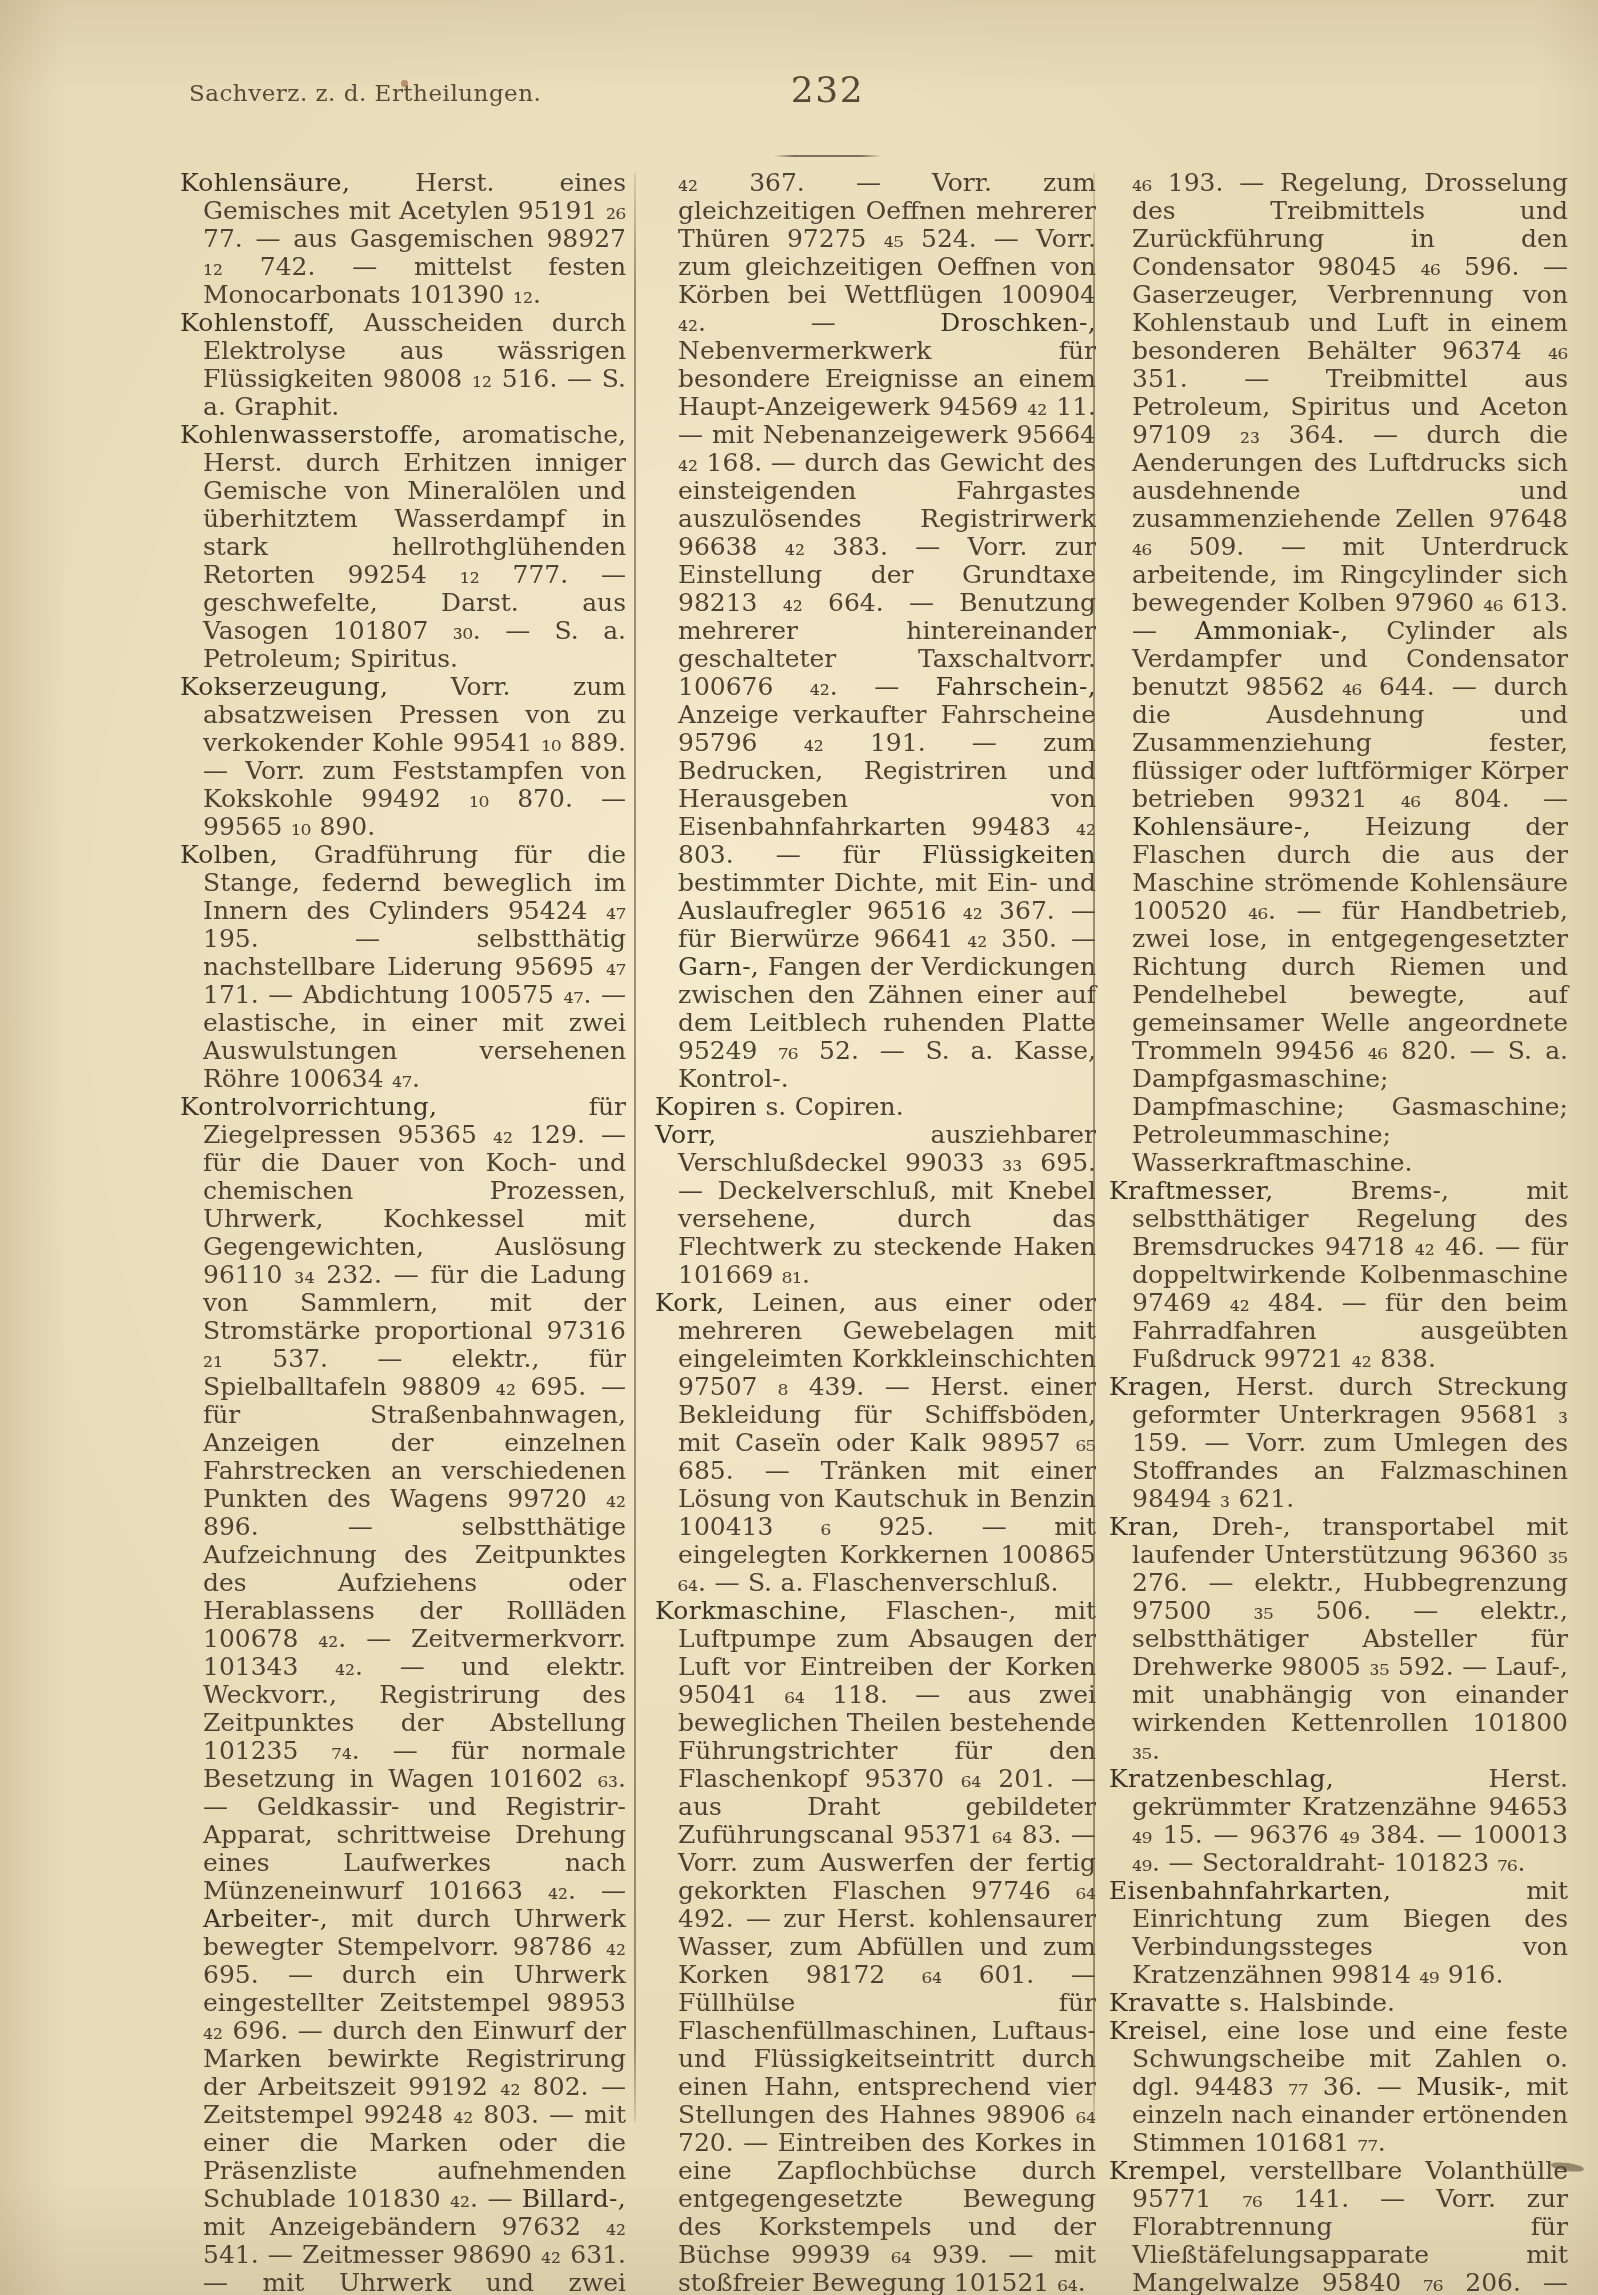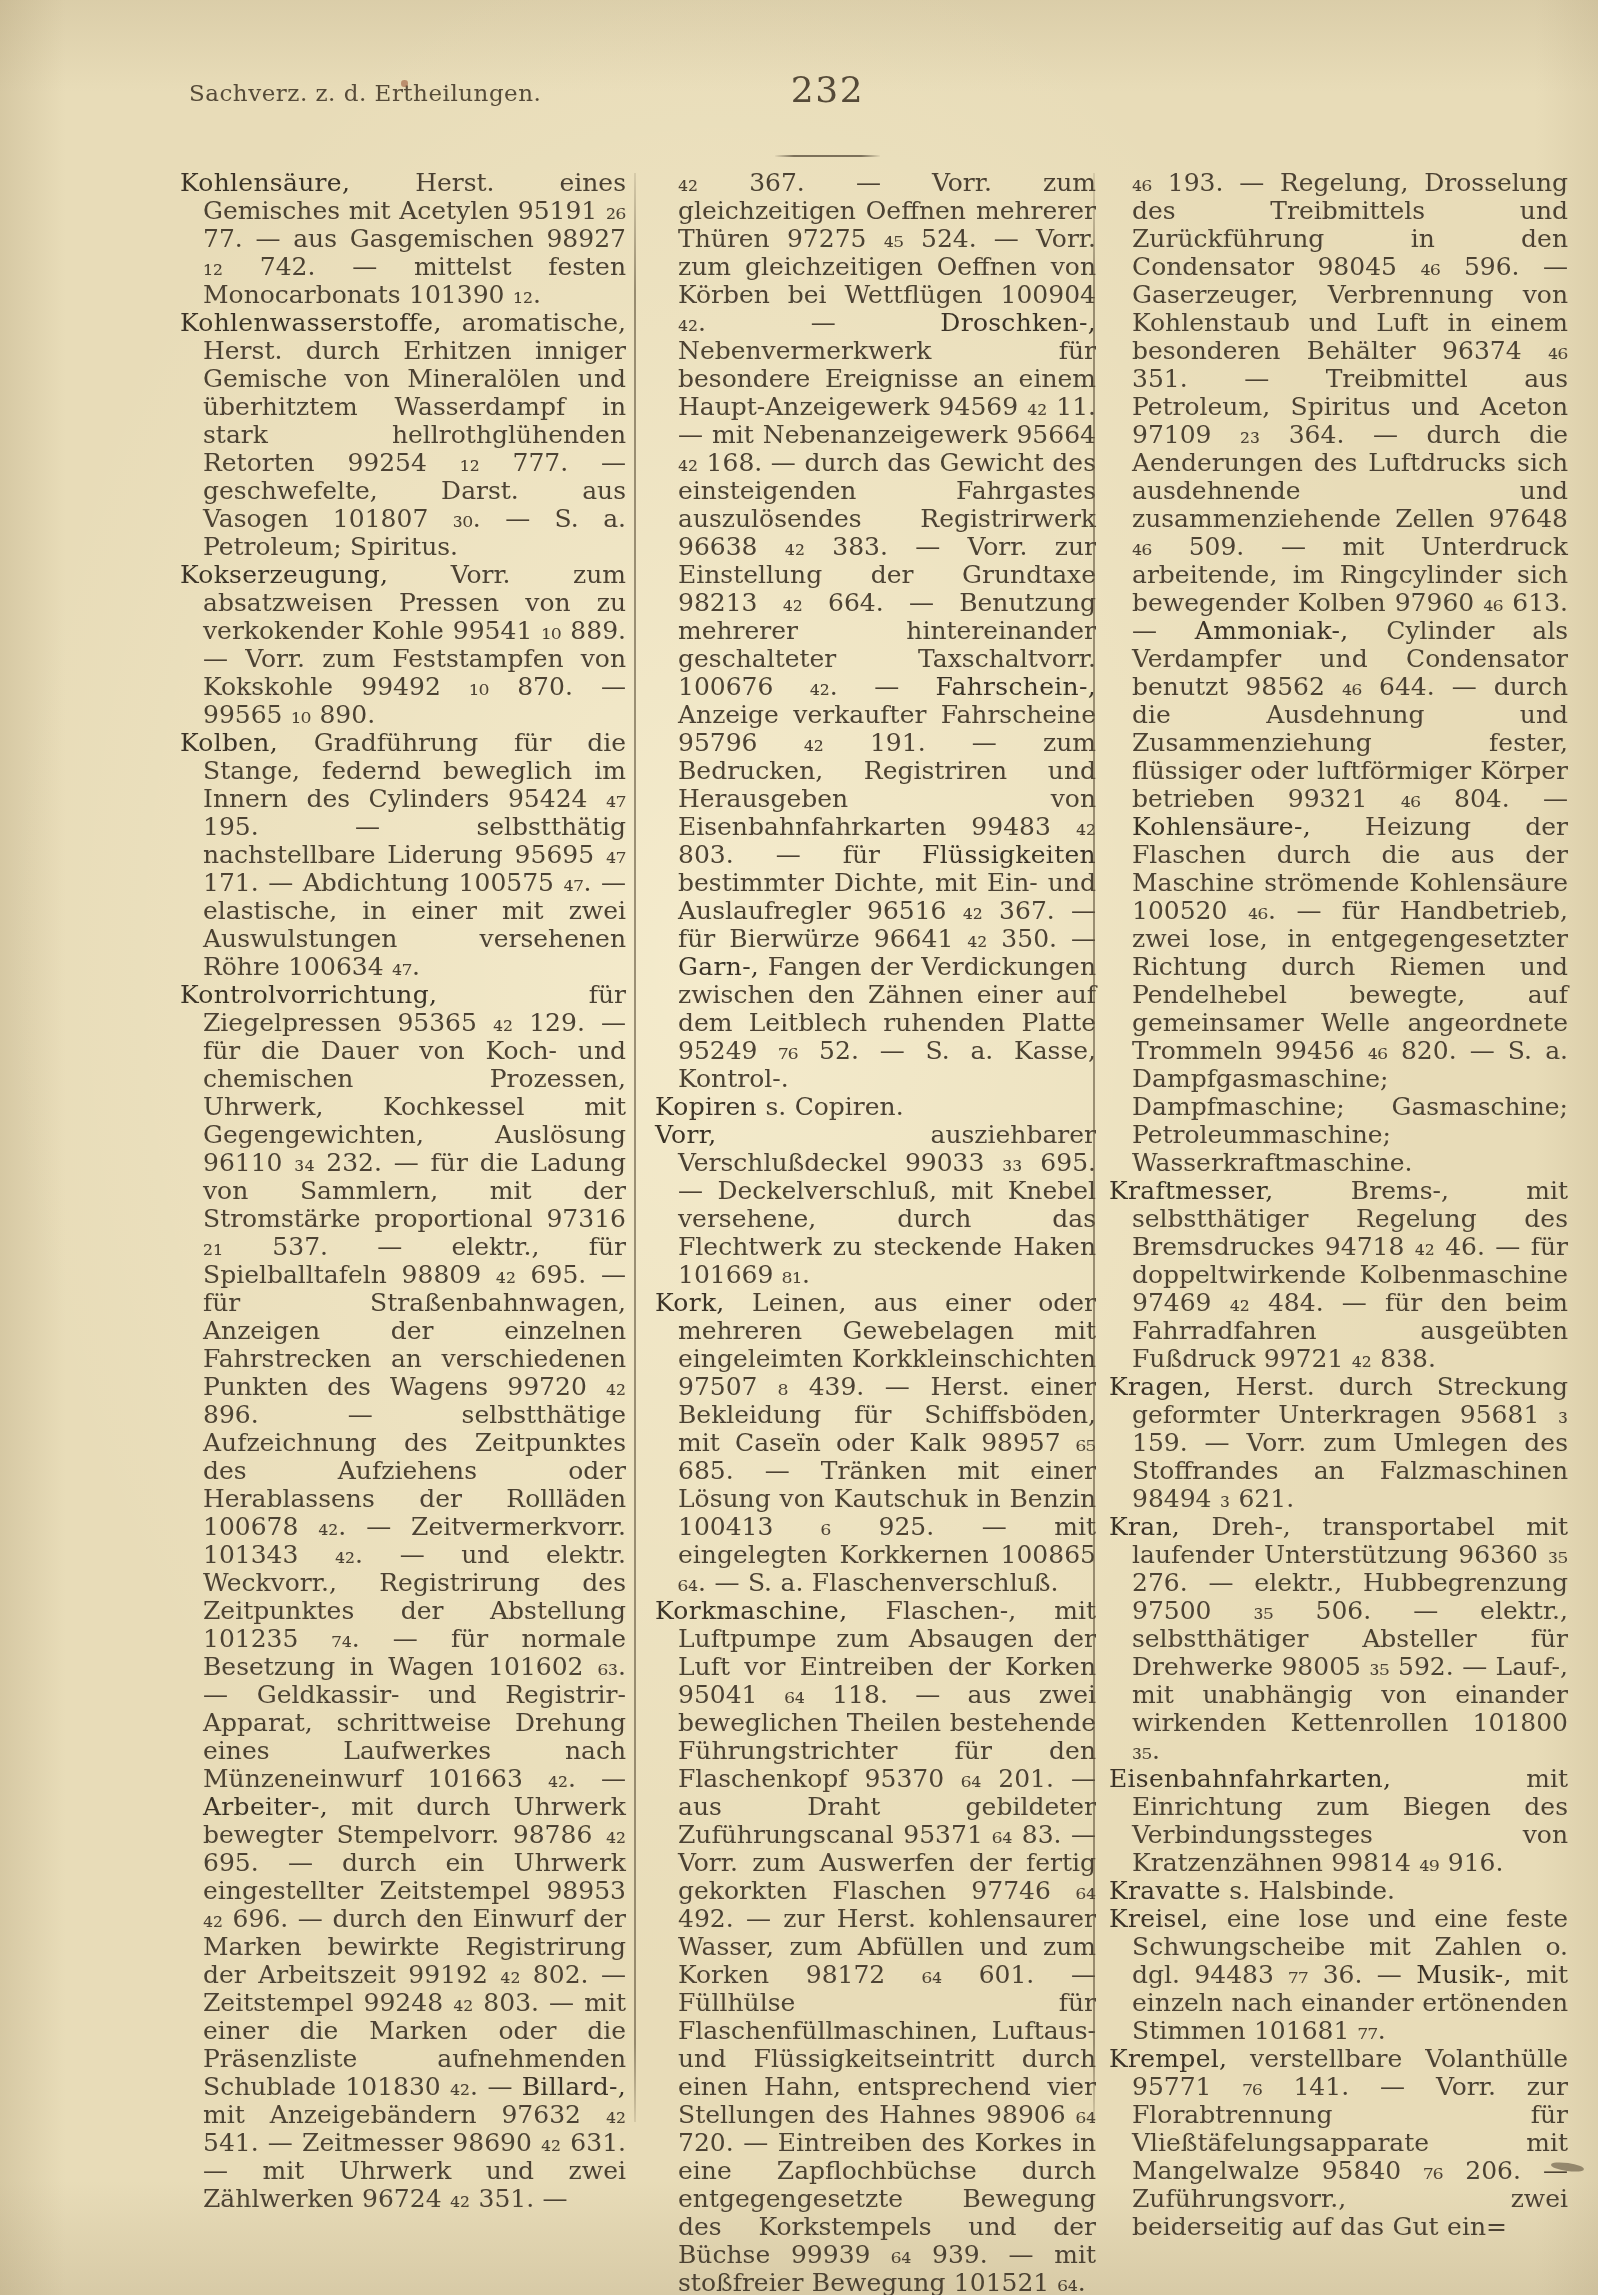"Kohlenstoff, Ausscheiden durch" p.entry { html: none -> <p><span>Kohlenstoff,</span><span> Ausscheiden durch Elektrolyse aus wässrigen Flüssigkeiten 98008 ₁₂ 516. — S. a. Graphit.</span></p> }
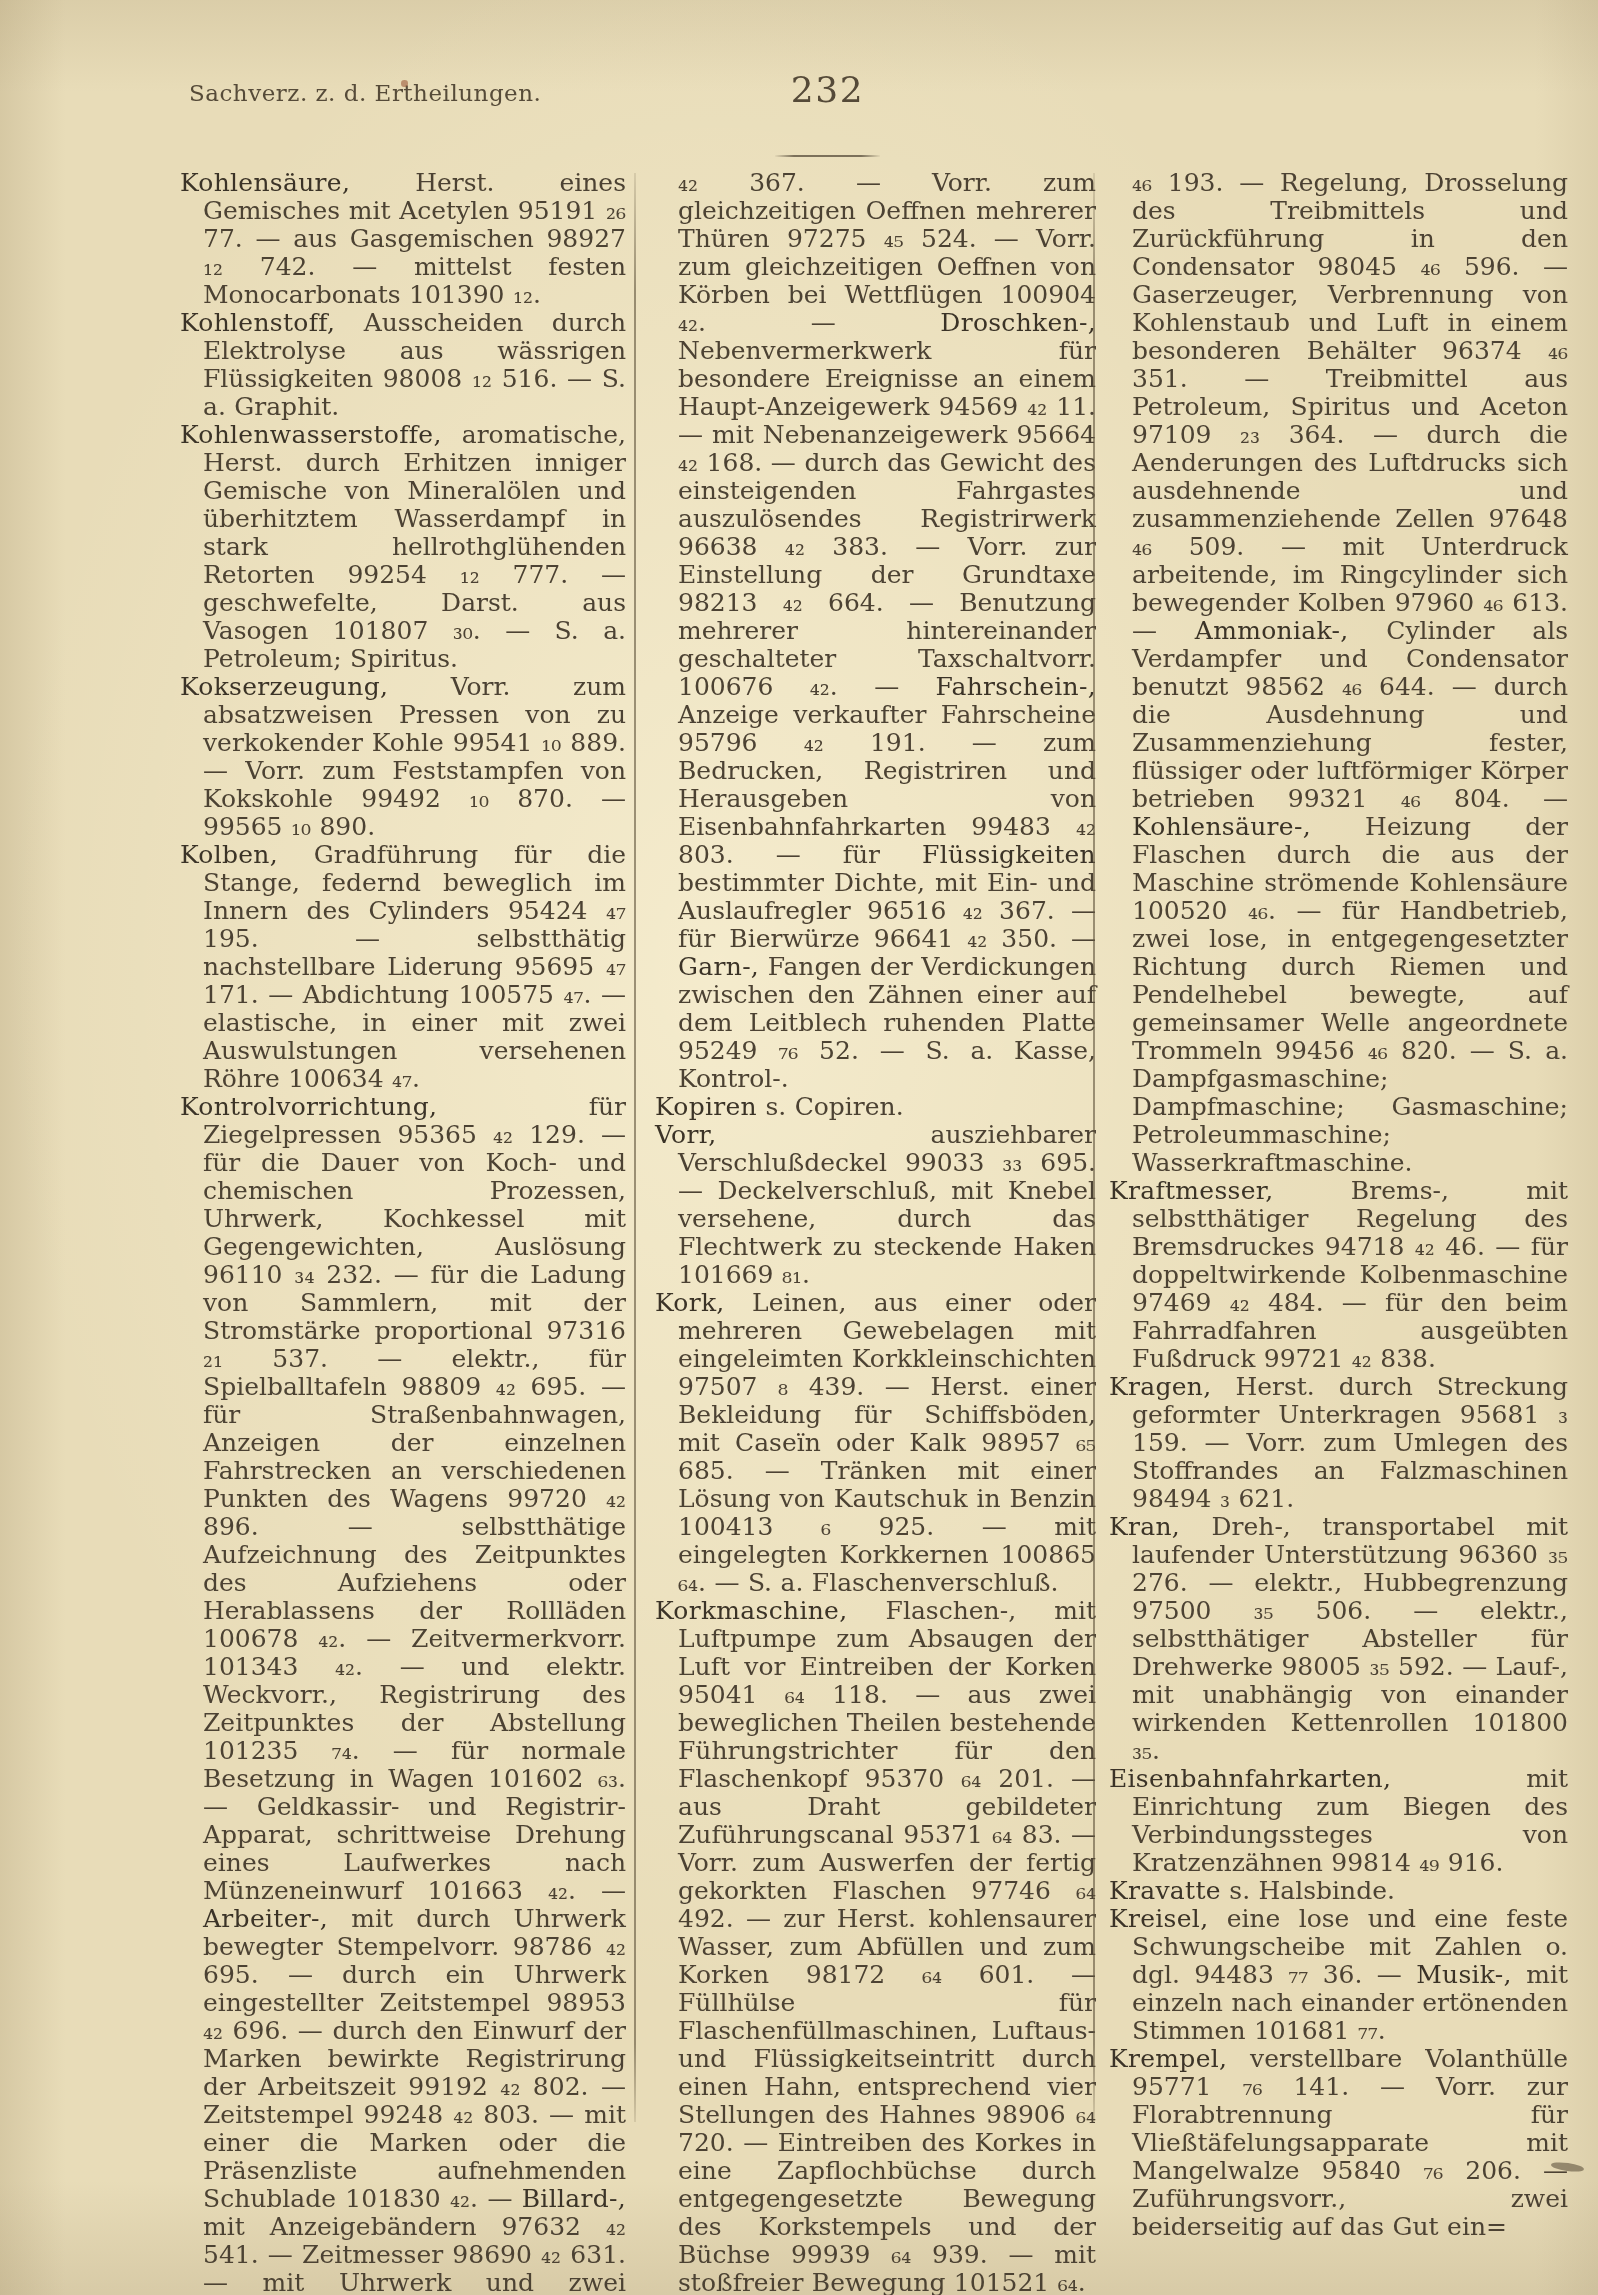"Kratzenbeschlag, Herst. gekrümmter" p.entry { html: none -> <p><span>Kratzenbeschlag,</span><span> Herst. gekrümmter Kratzenzähne 94653 ₄₉ 15. — 96376 ₄₉ 384. — 100013 ₄₉. — Sectoraldraht- 101823 ₇₆.</span></p> }
